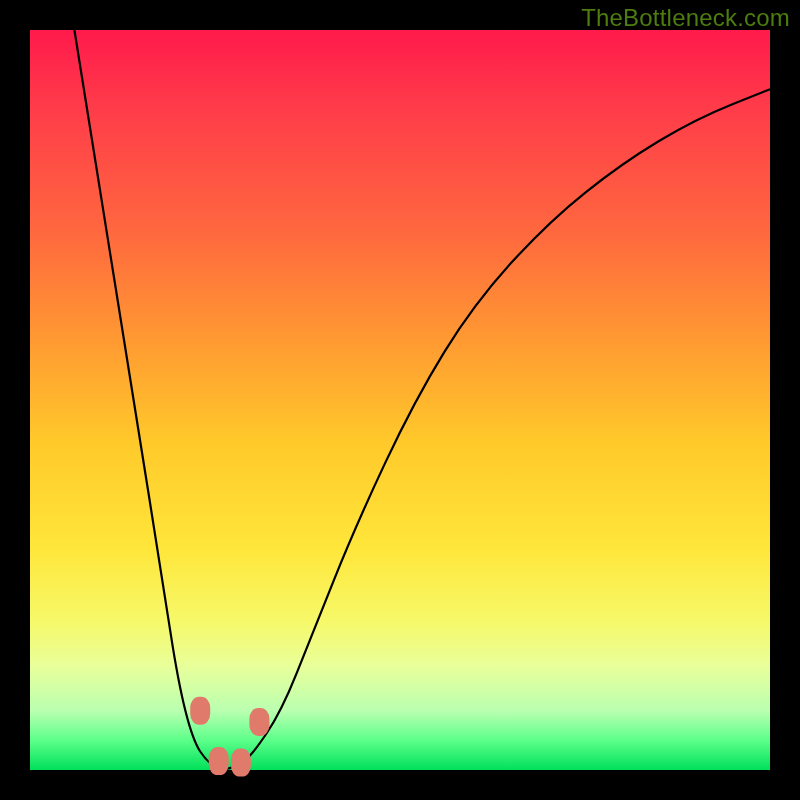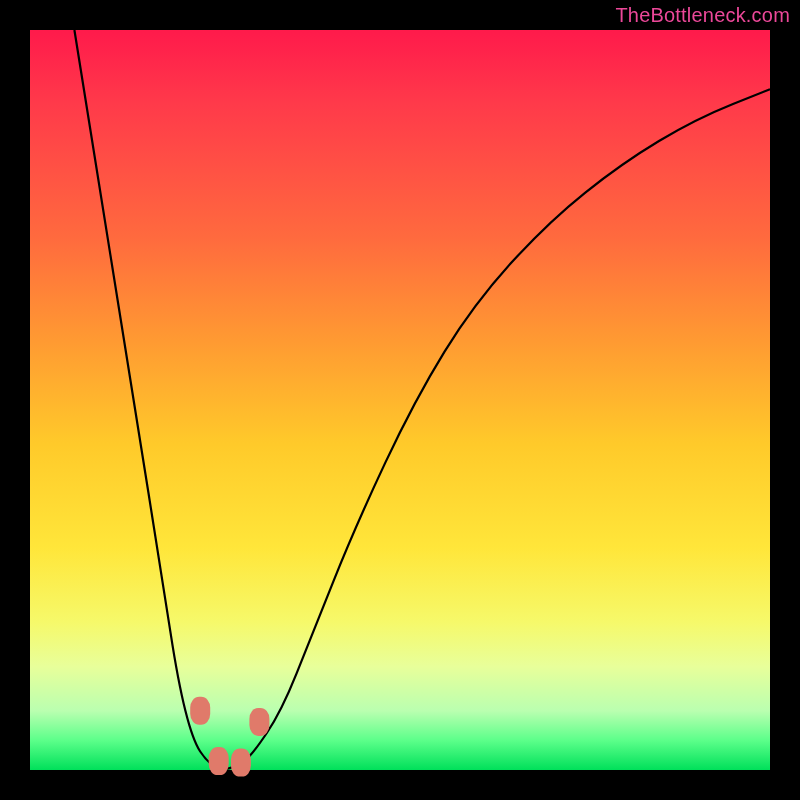"TheBottleneck.com" .watermark { color: #ec4899 -> #4d7c0f; font-size: 20px -> 24px }
